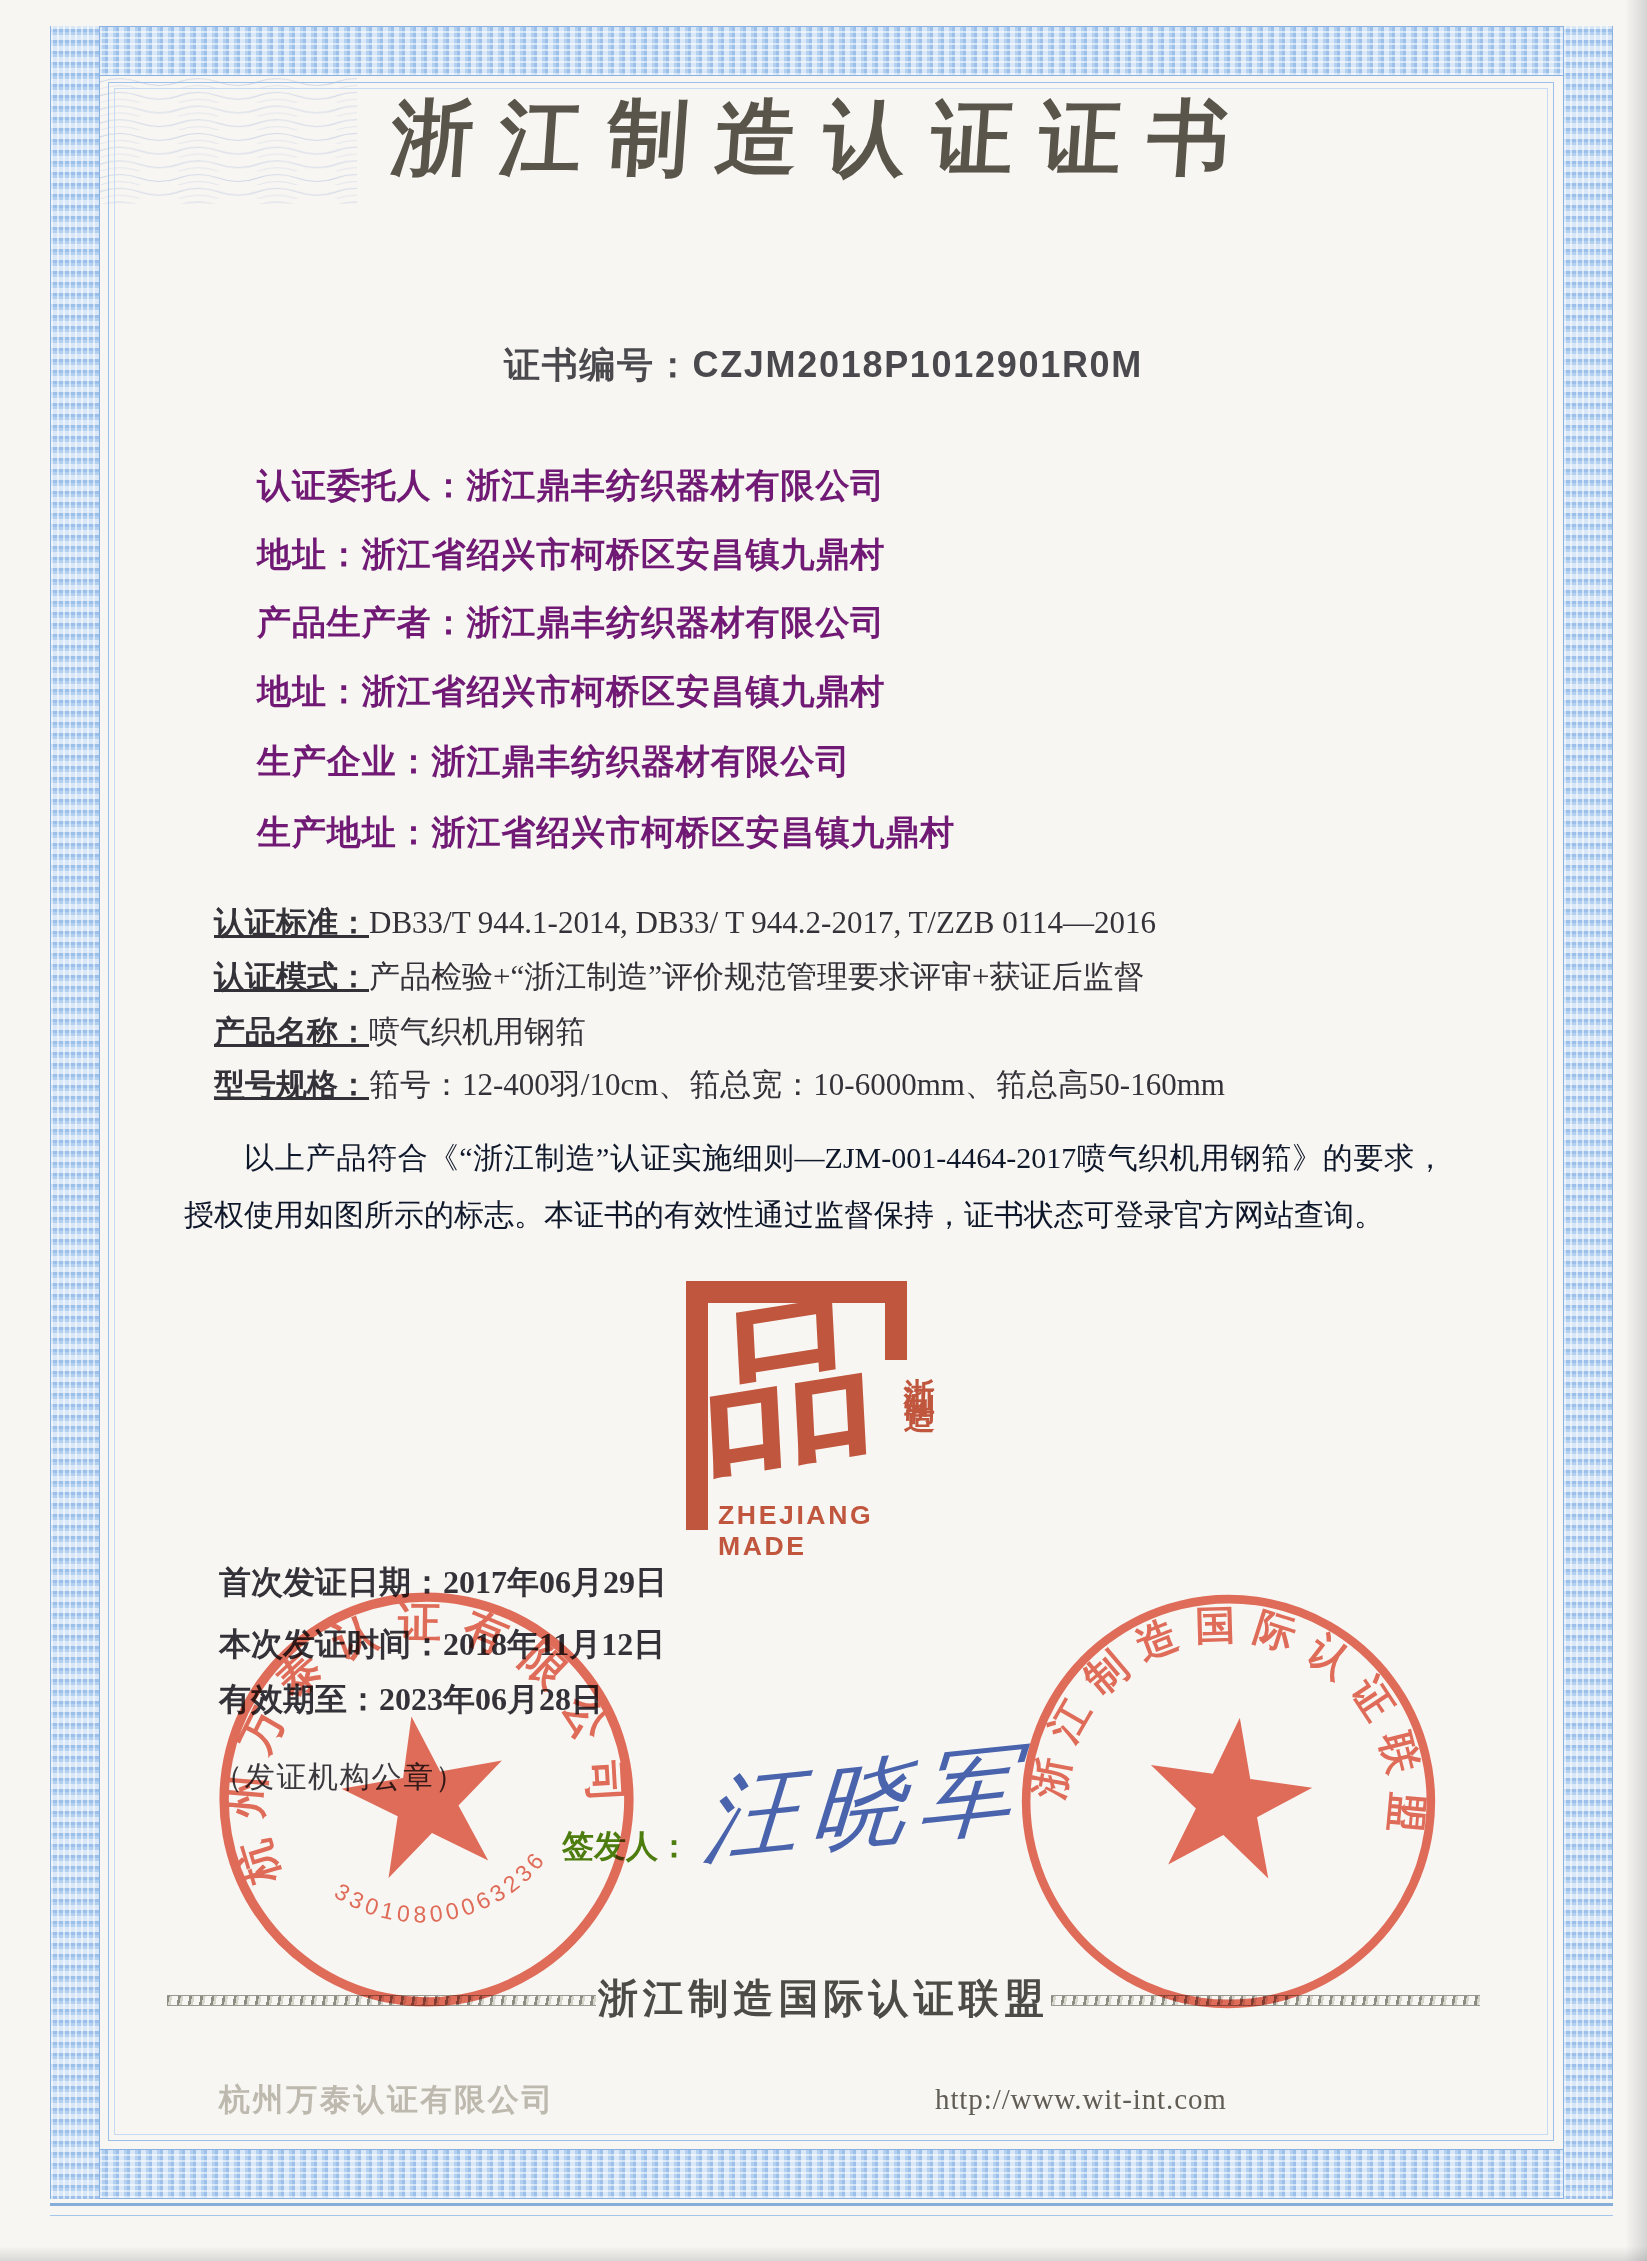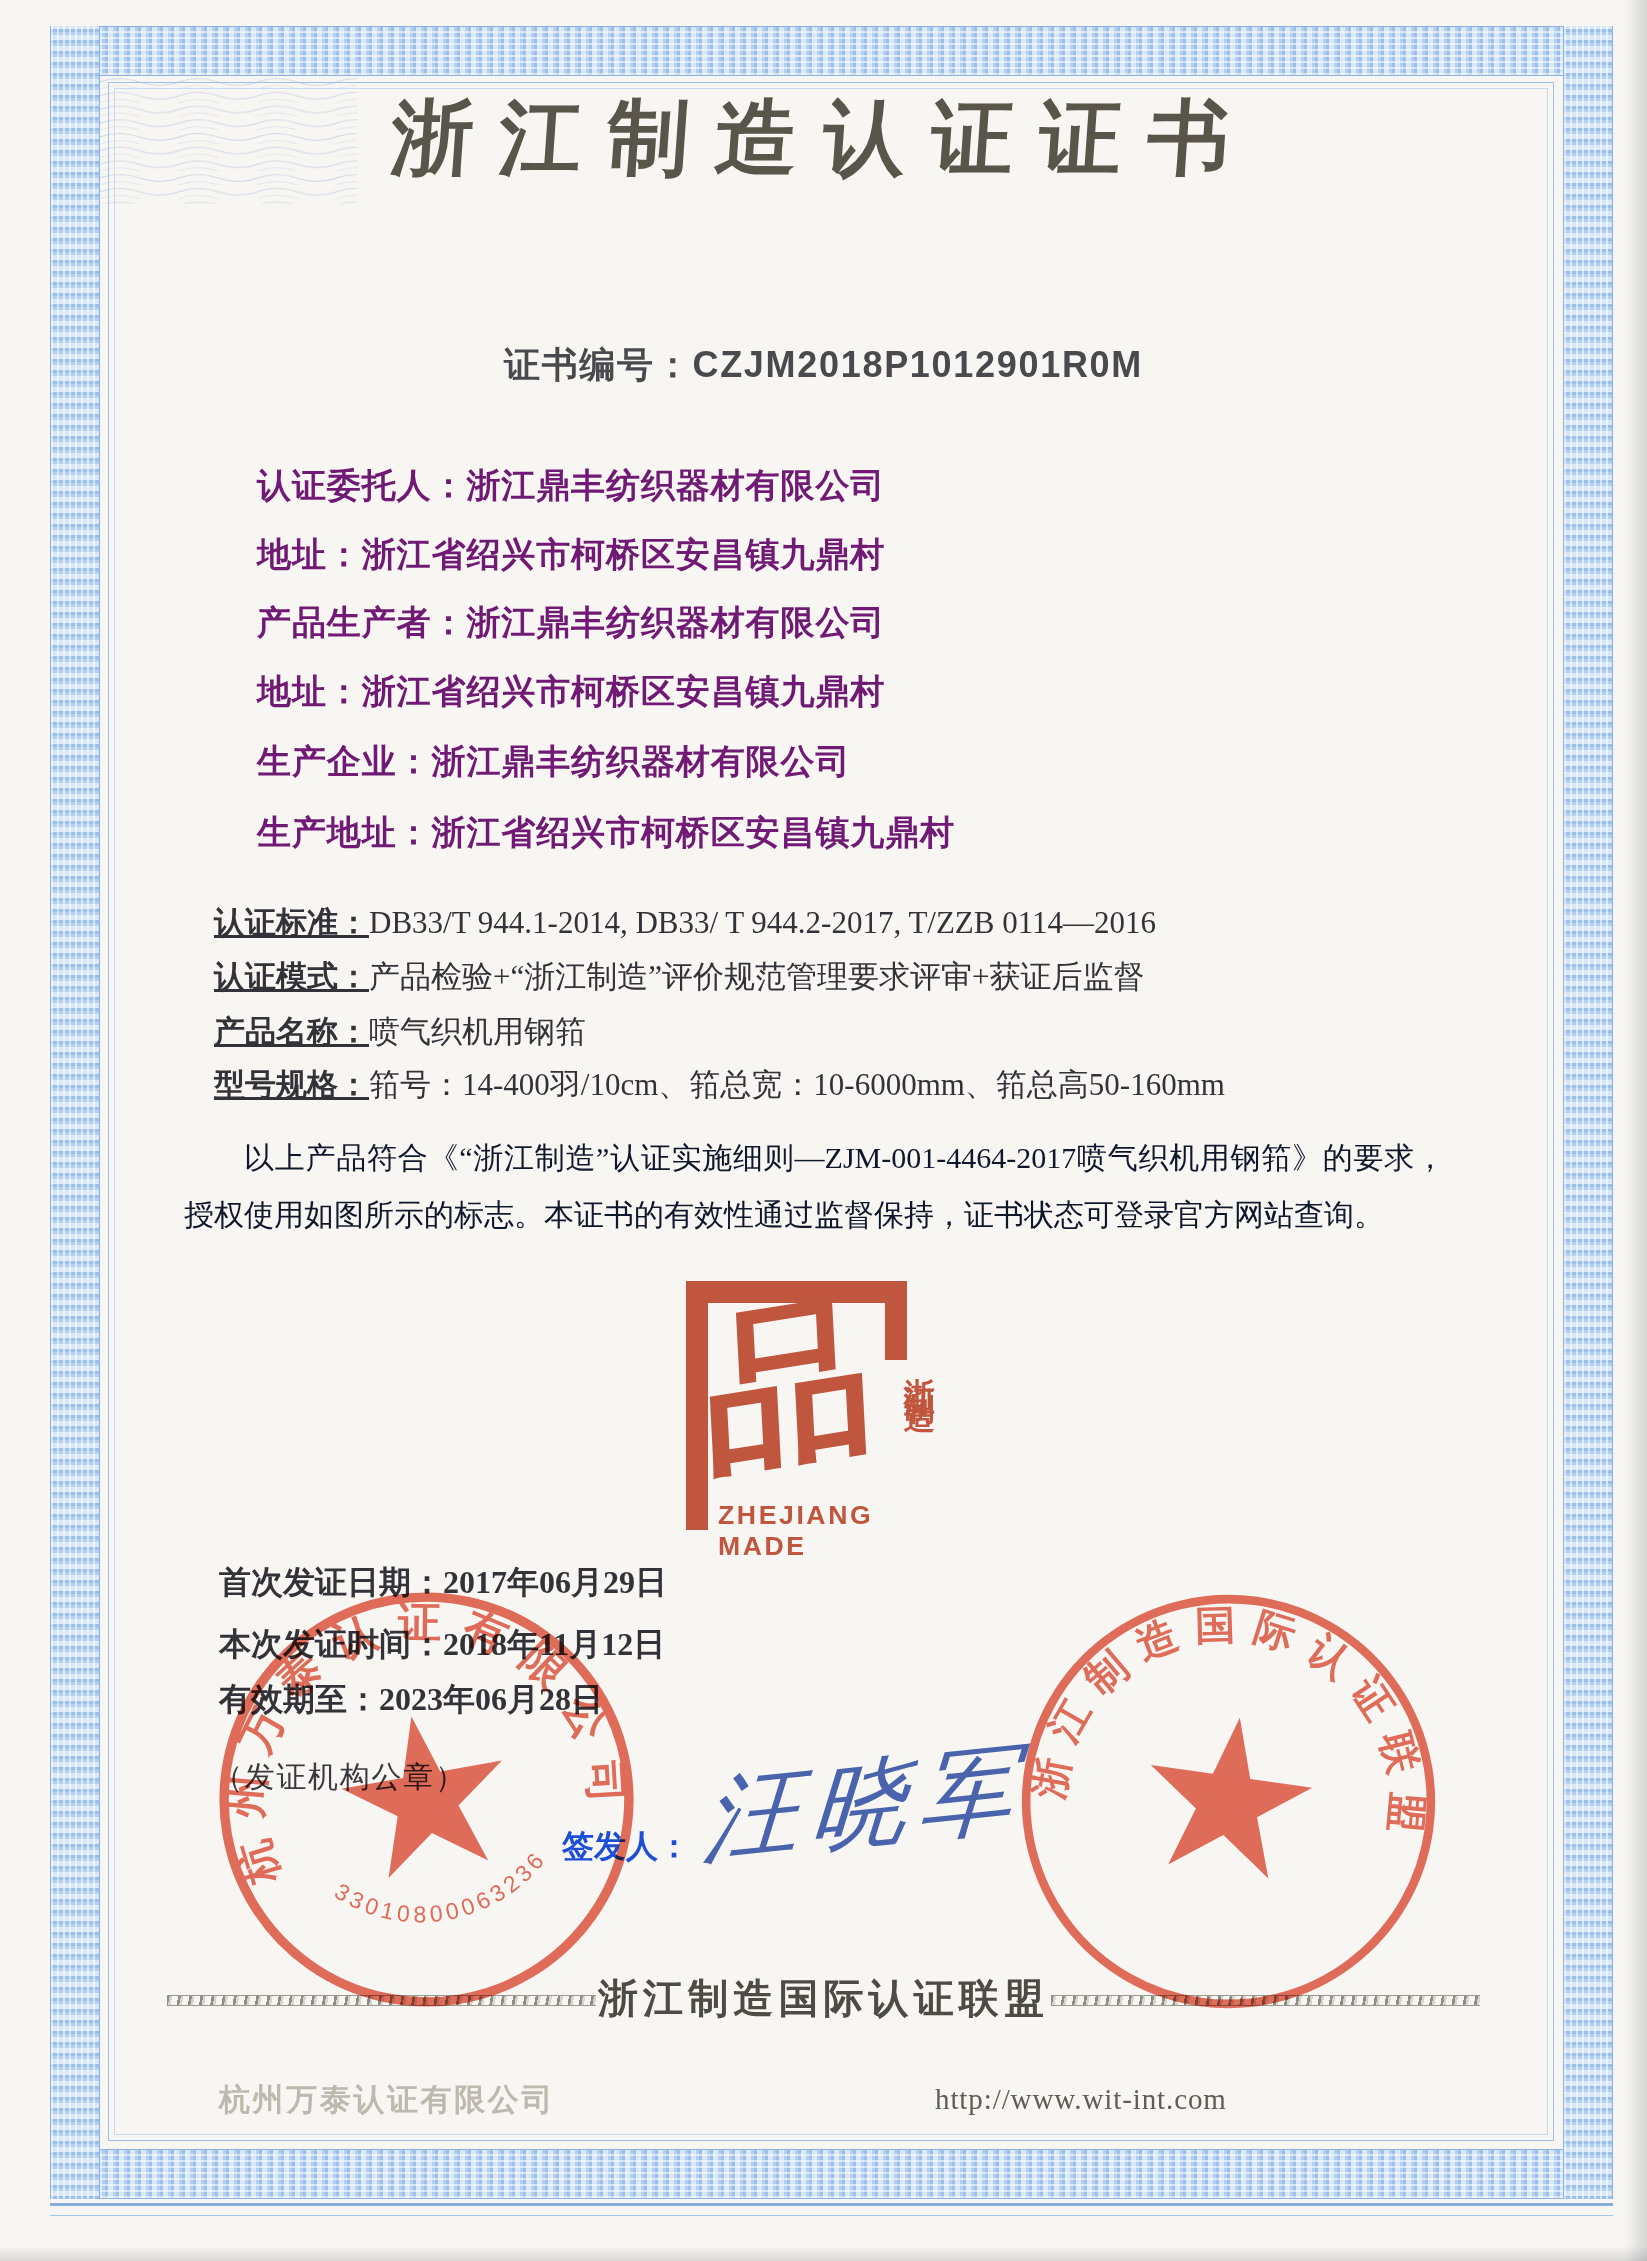"筘号：14-400羽/10cm、筘总宽：10-6000mm、筘总高50-160m" span.val { text: 14-400 -> 12-400 }
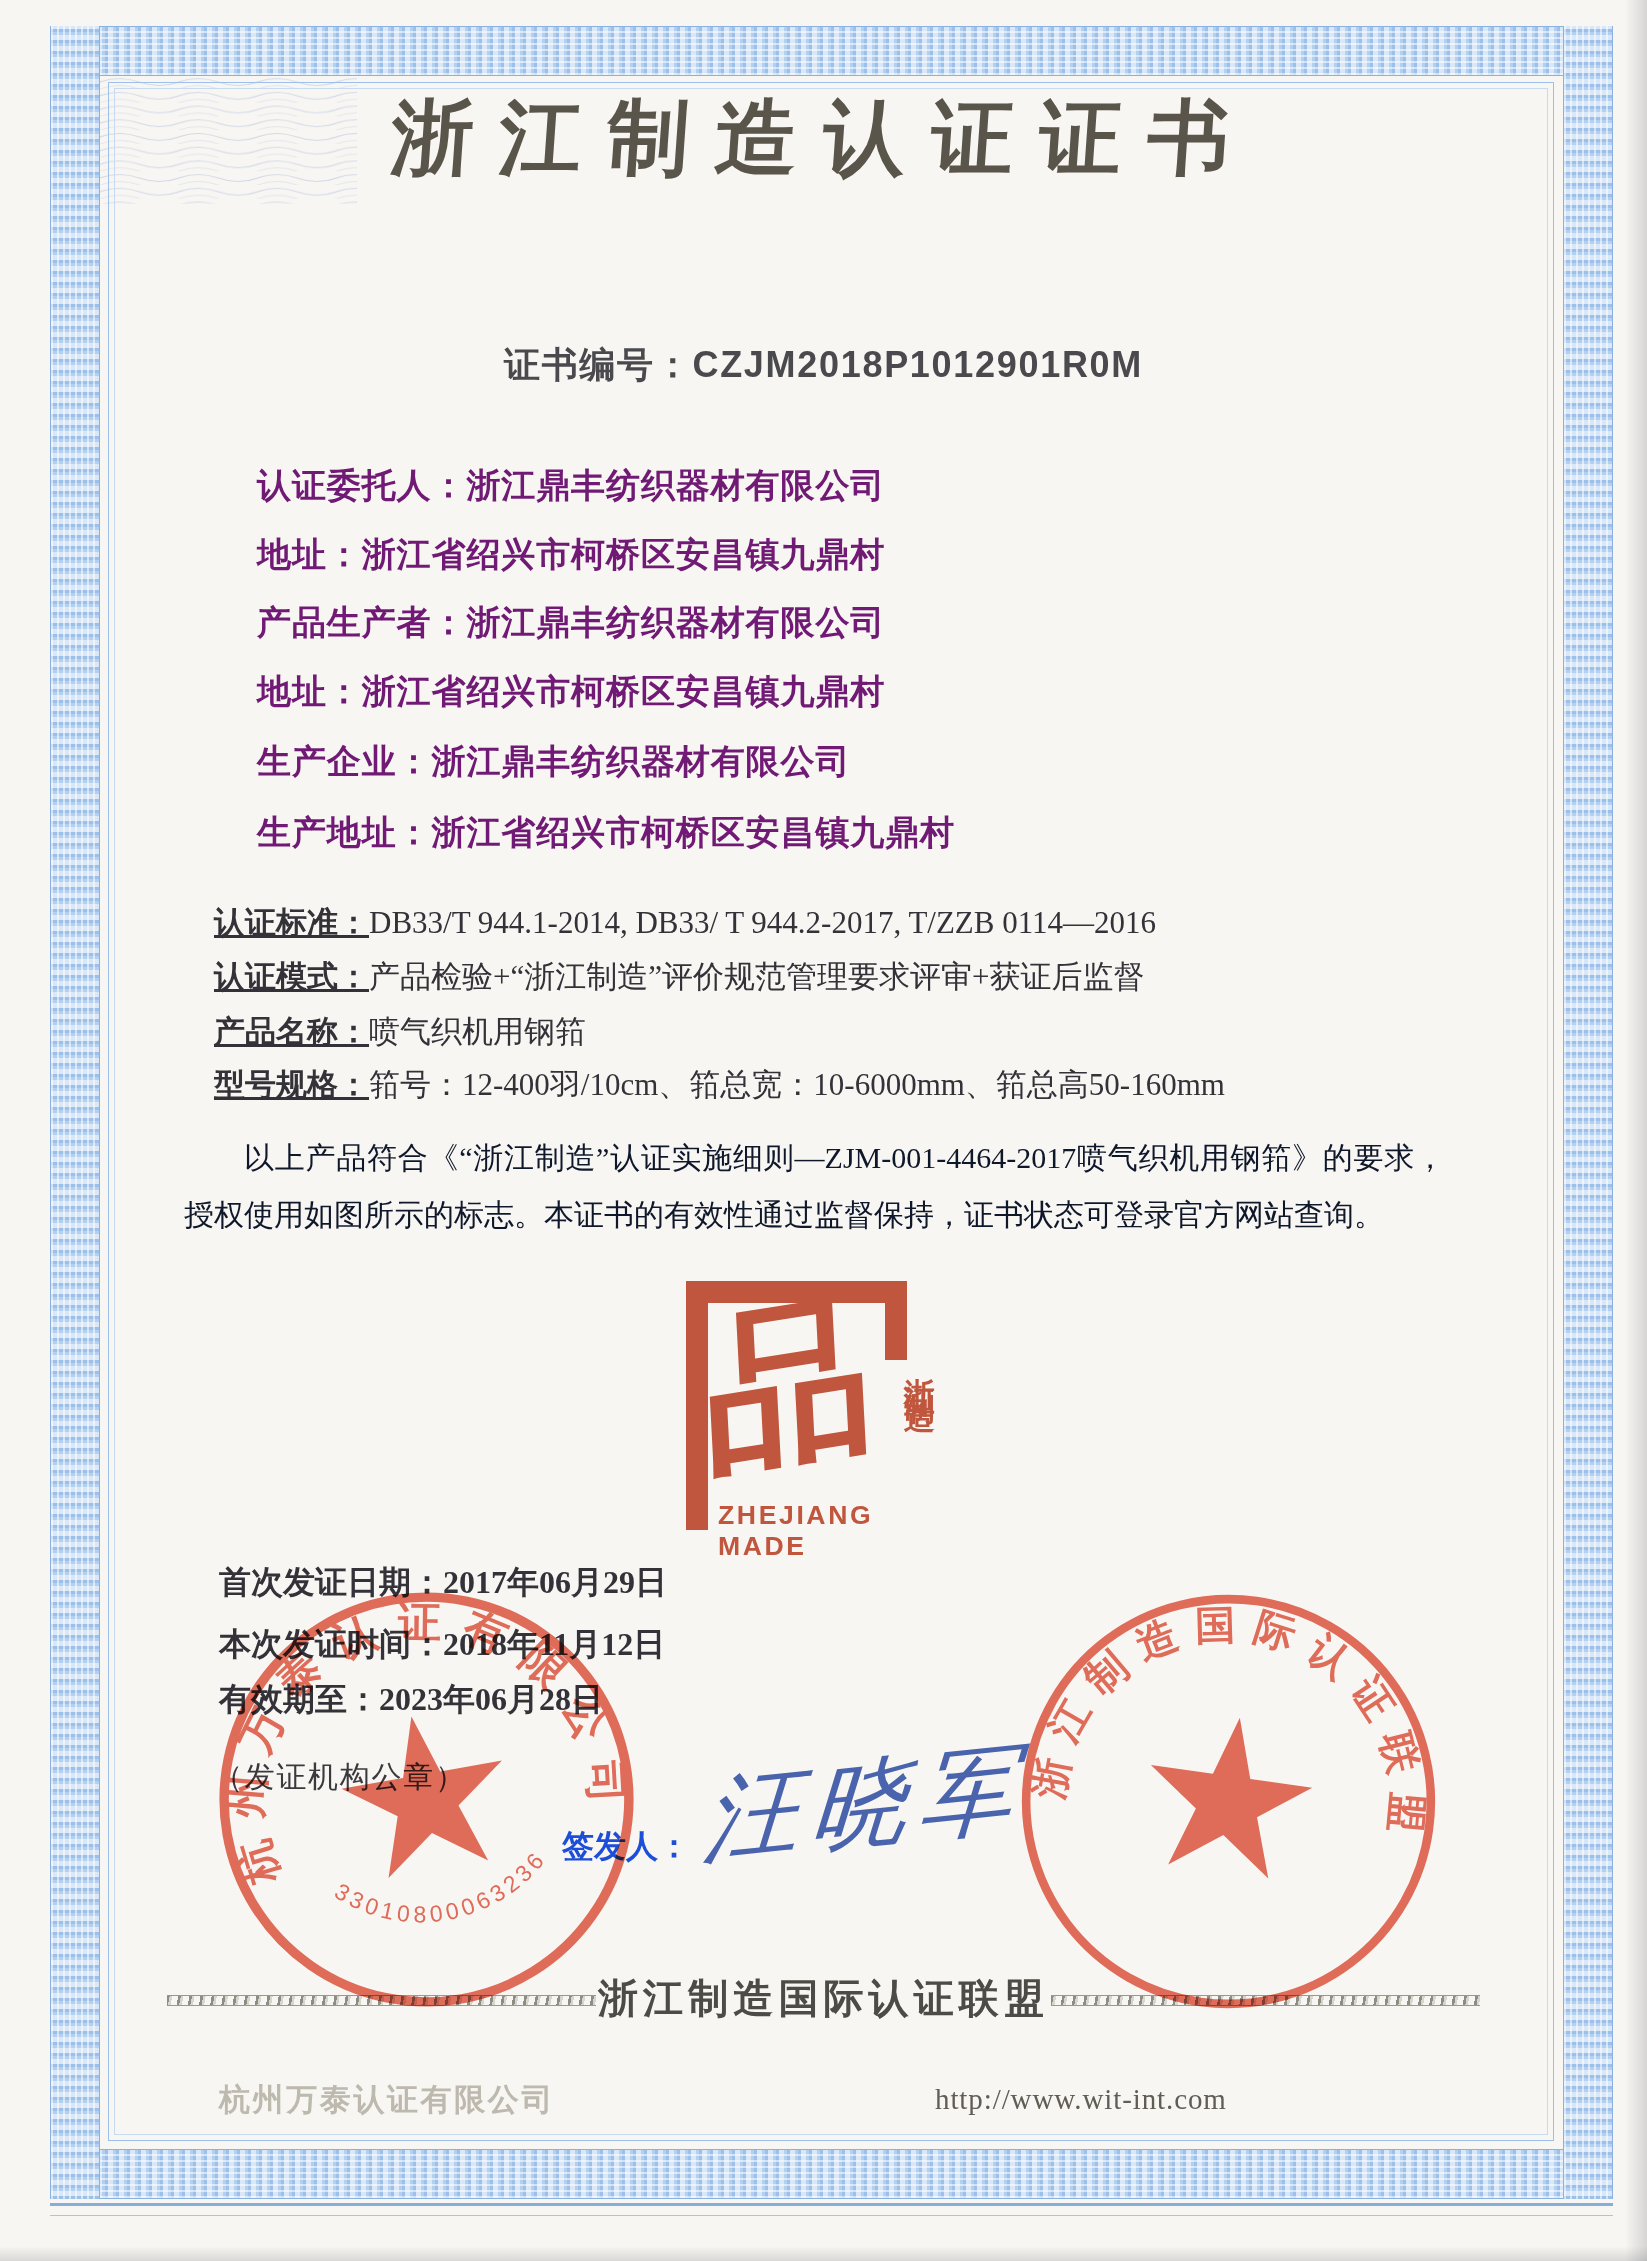"签发人：" .issuer-label { color: #1d4ed8 -> #4d7c0f }
